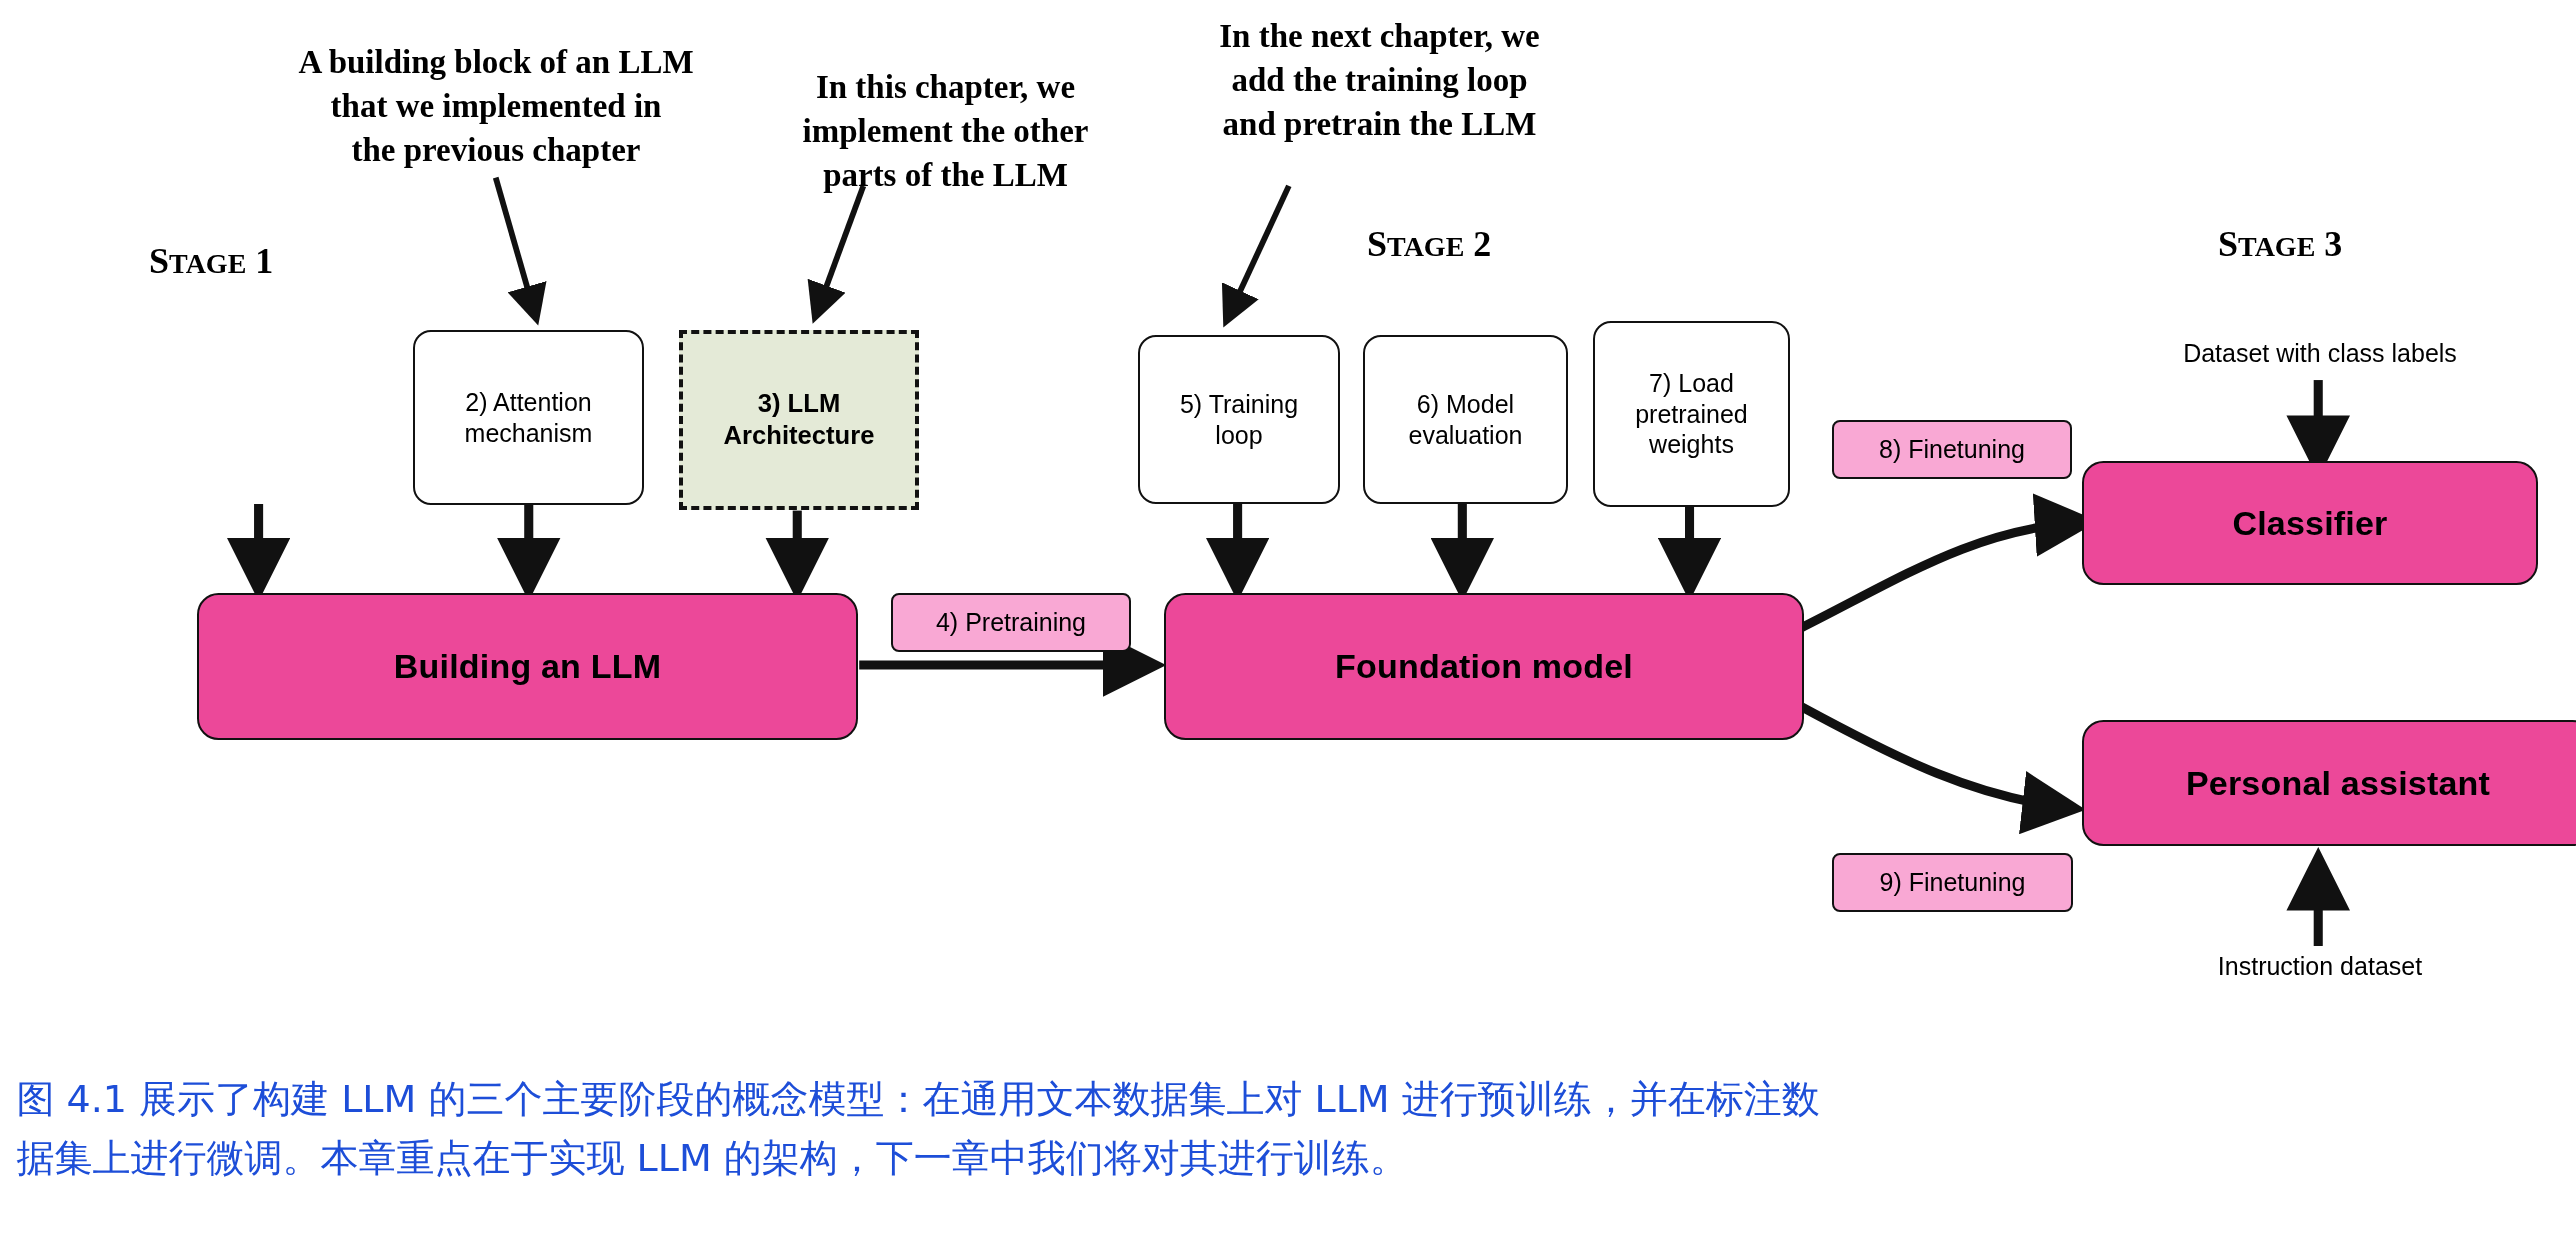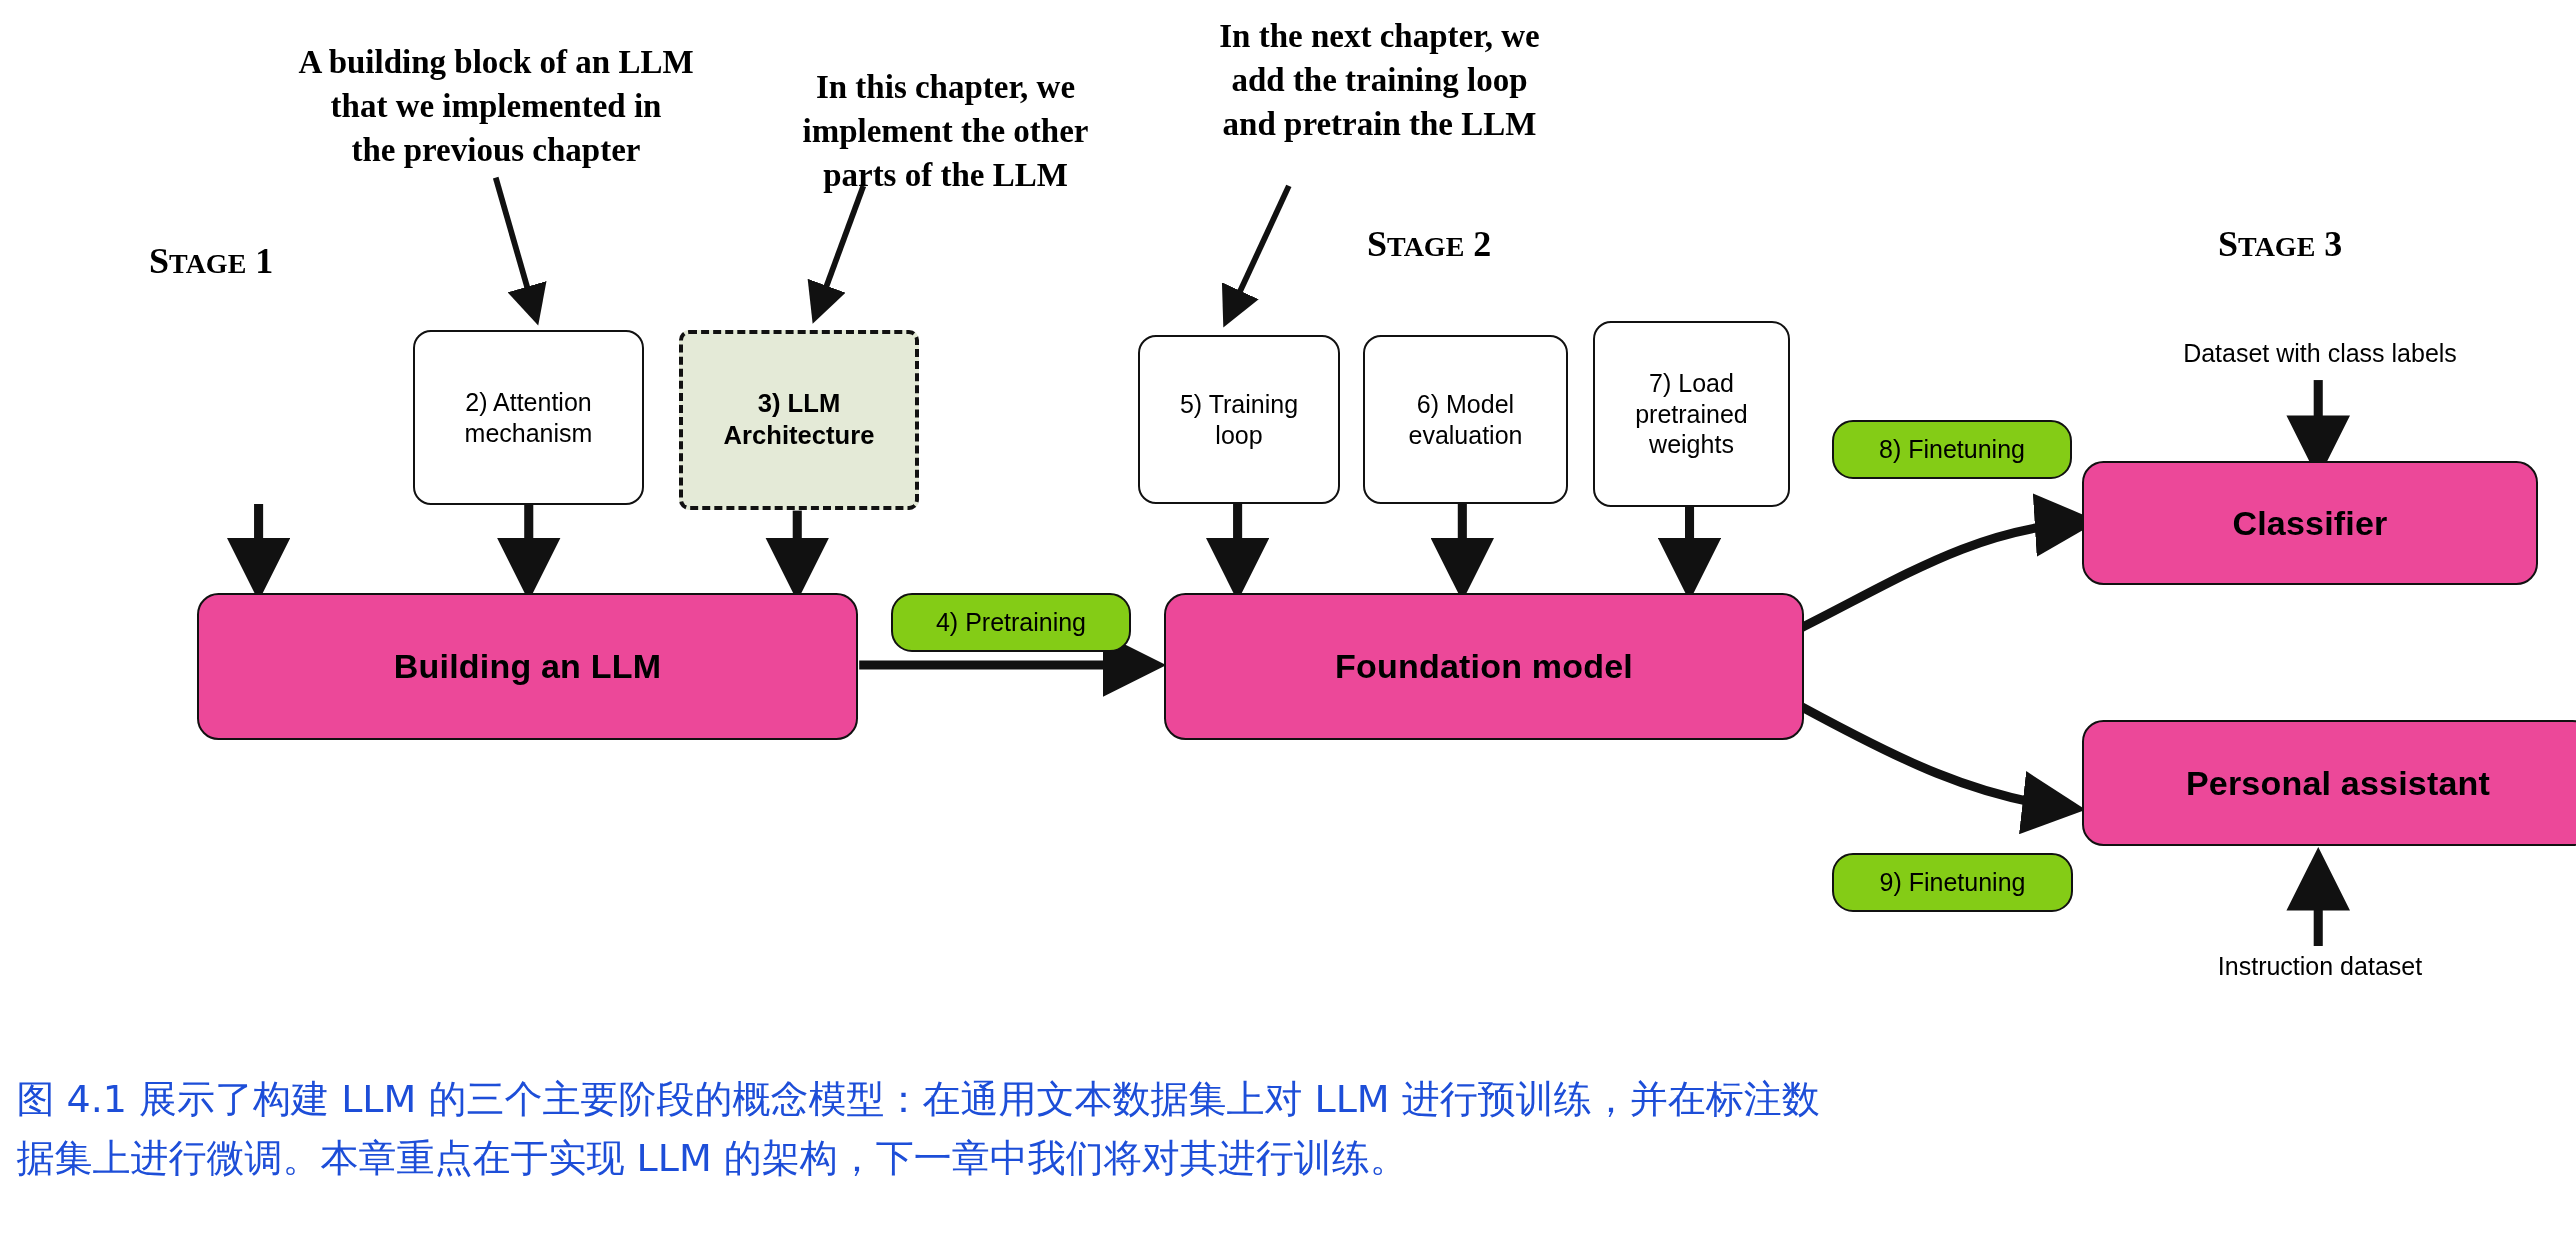"3) LLM" .dashed-box { border-radius: 10px -> 0 }
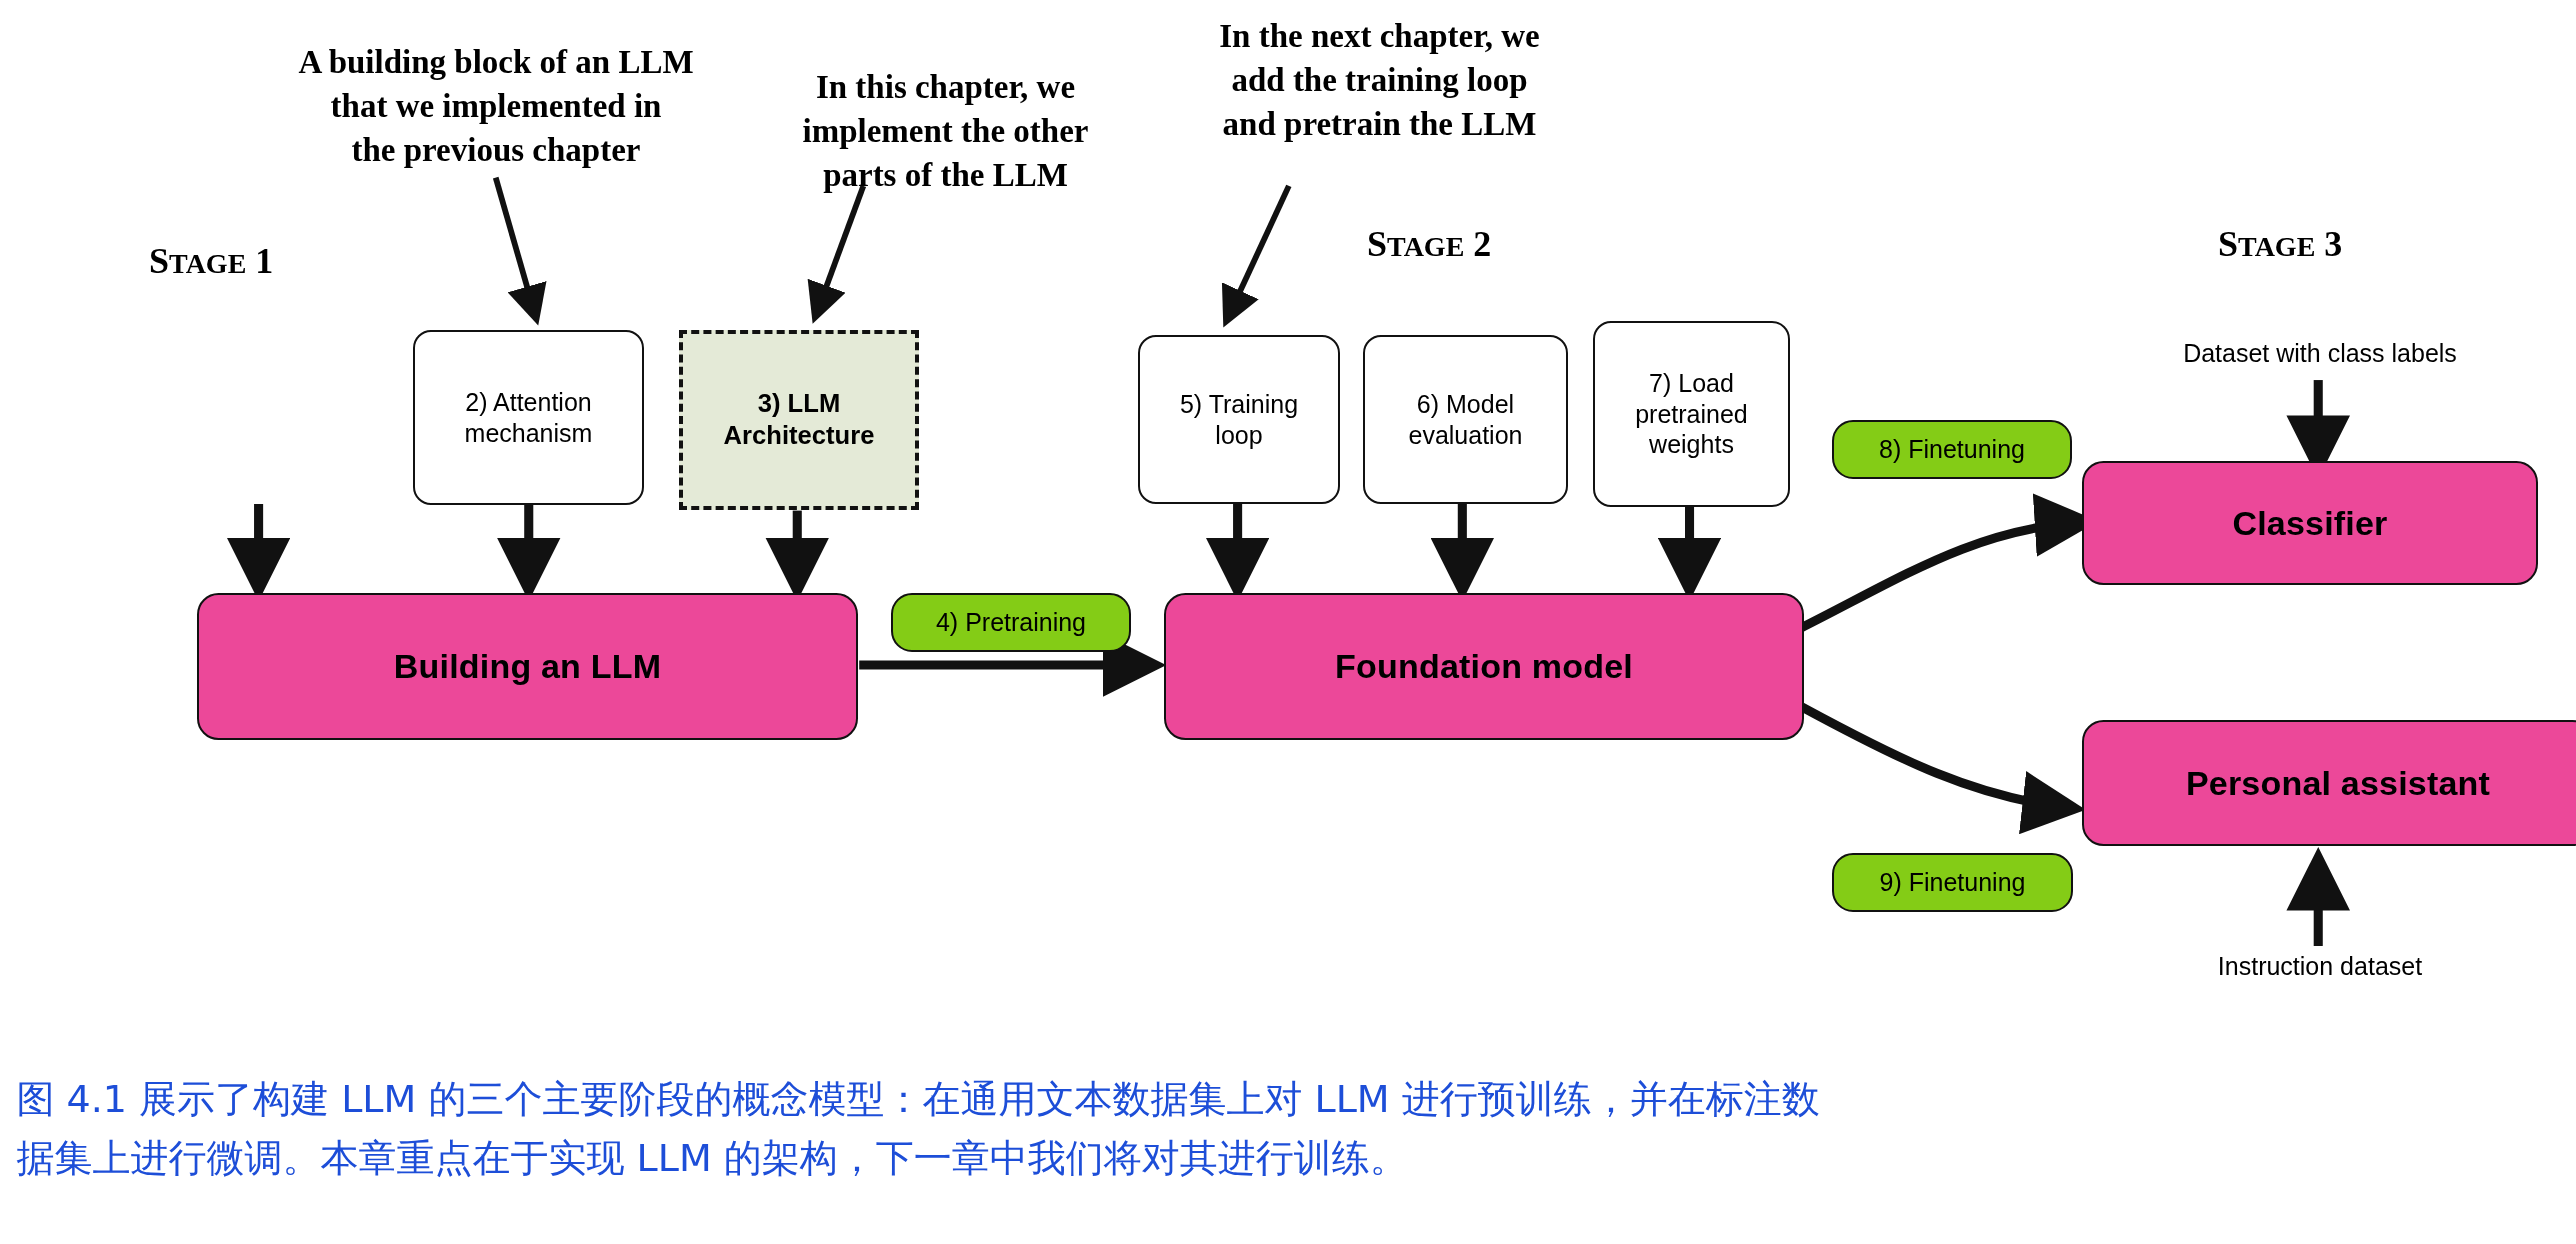"8) Finetuning" .pill { background: #84cc16 -> #f9a8d4; border-radius: 21px -> 8px }
